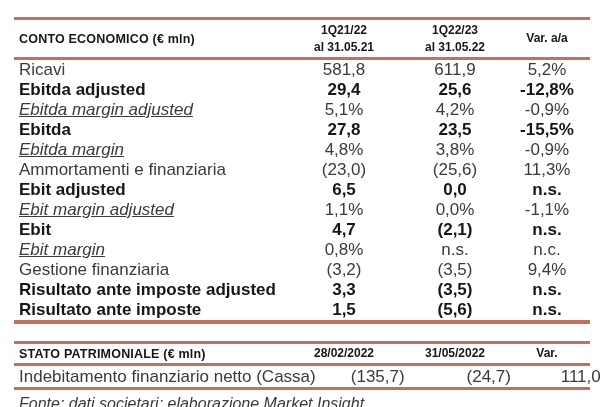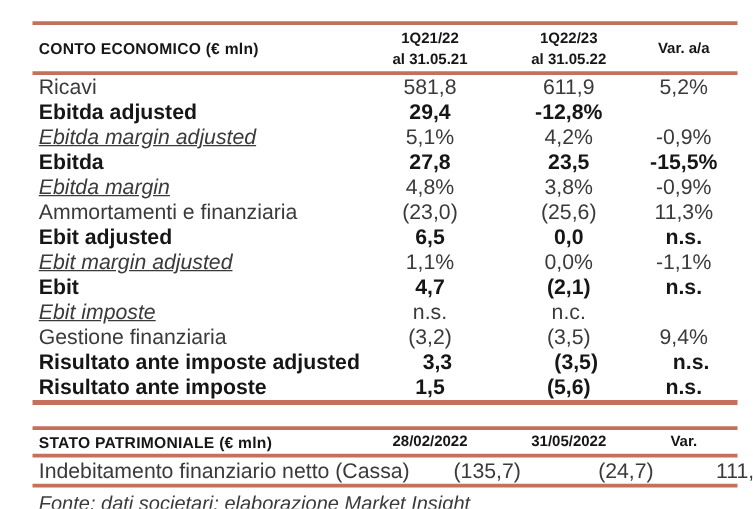"CONTO ECONOMICO (€ mln)" .page { padding: 17px 12px 0 26px -> 17px 12px 0 14px }
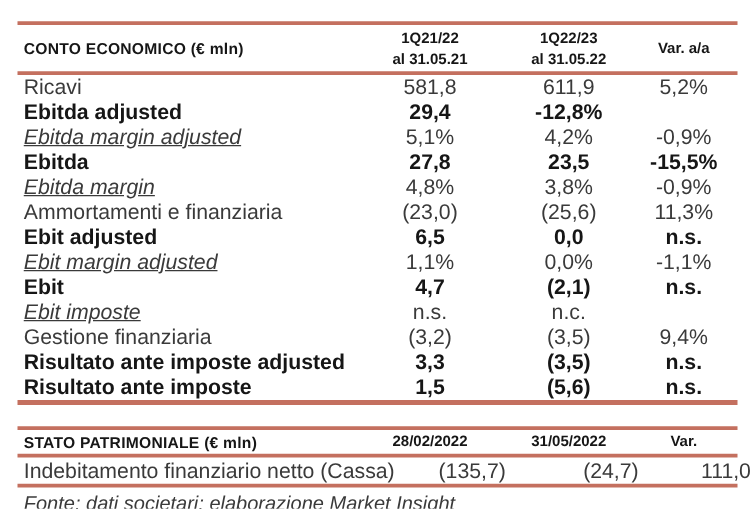"25,6" div.num { html: none -> <div>25,6</div> }
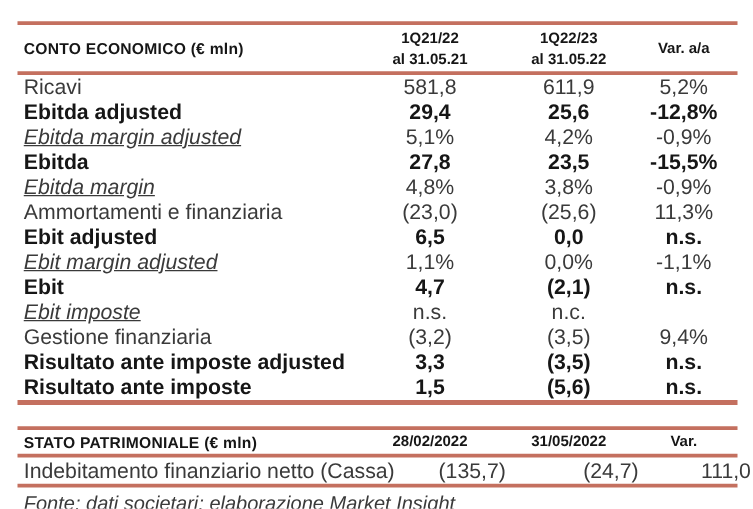"Ebit imposte" div.label { text: imposte -> margin }
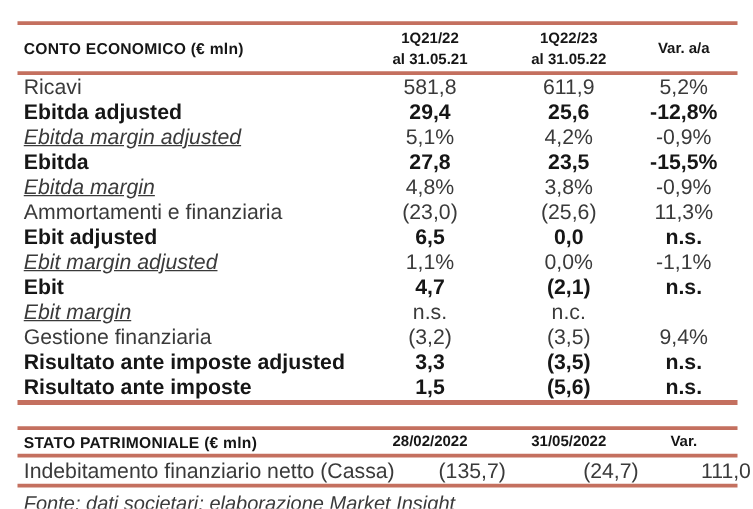"0,8%" div.num { html: none -> <div>0,8%</div> }
